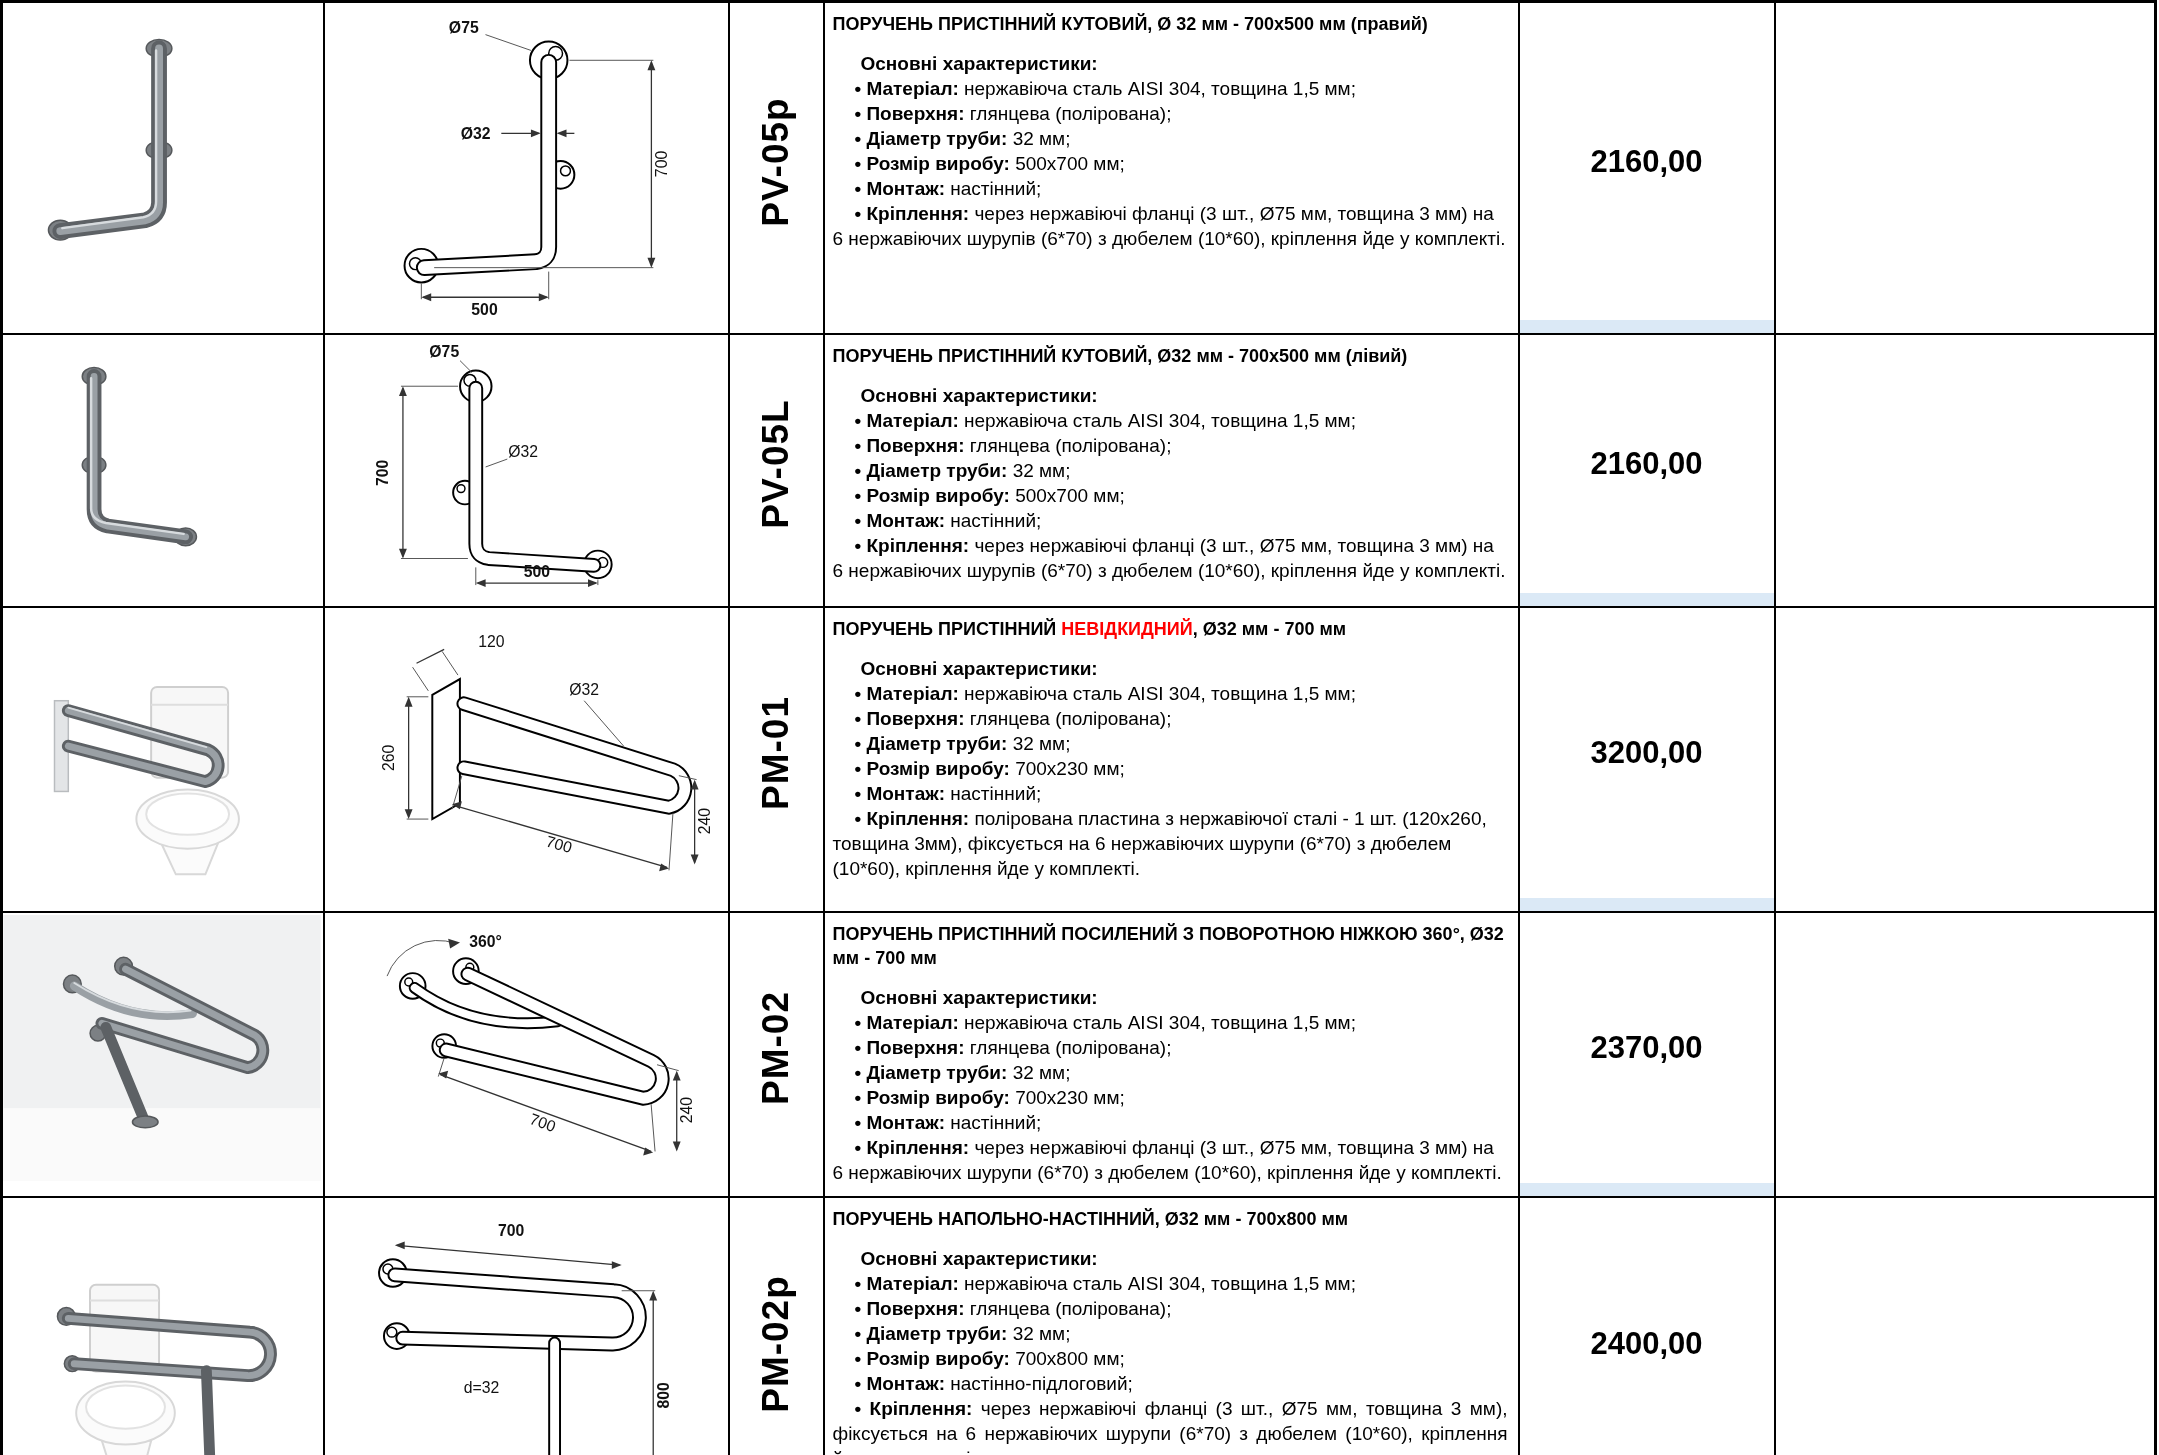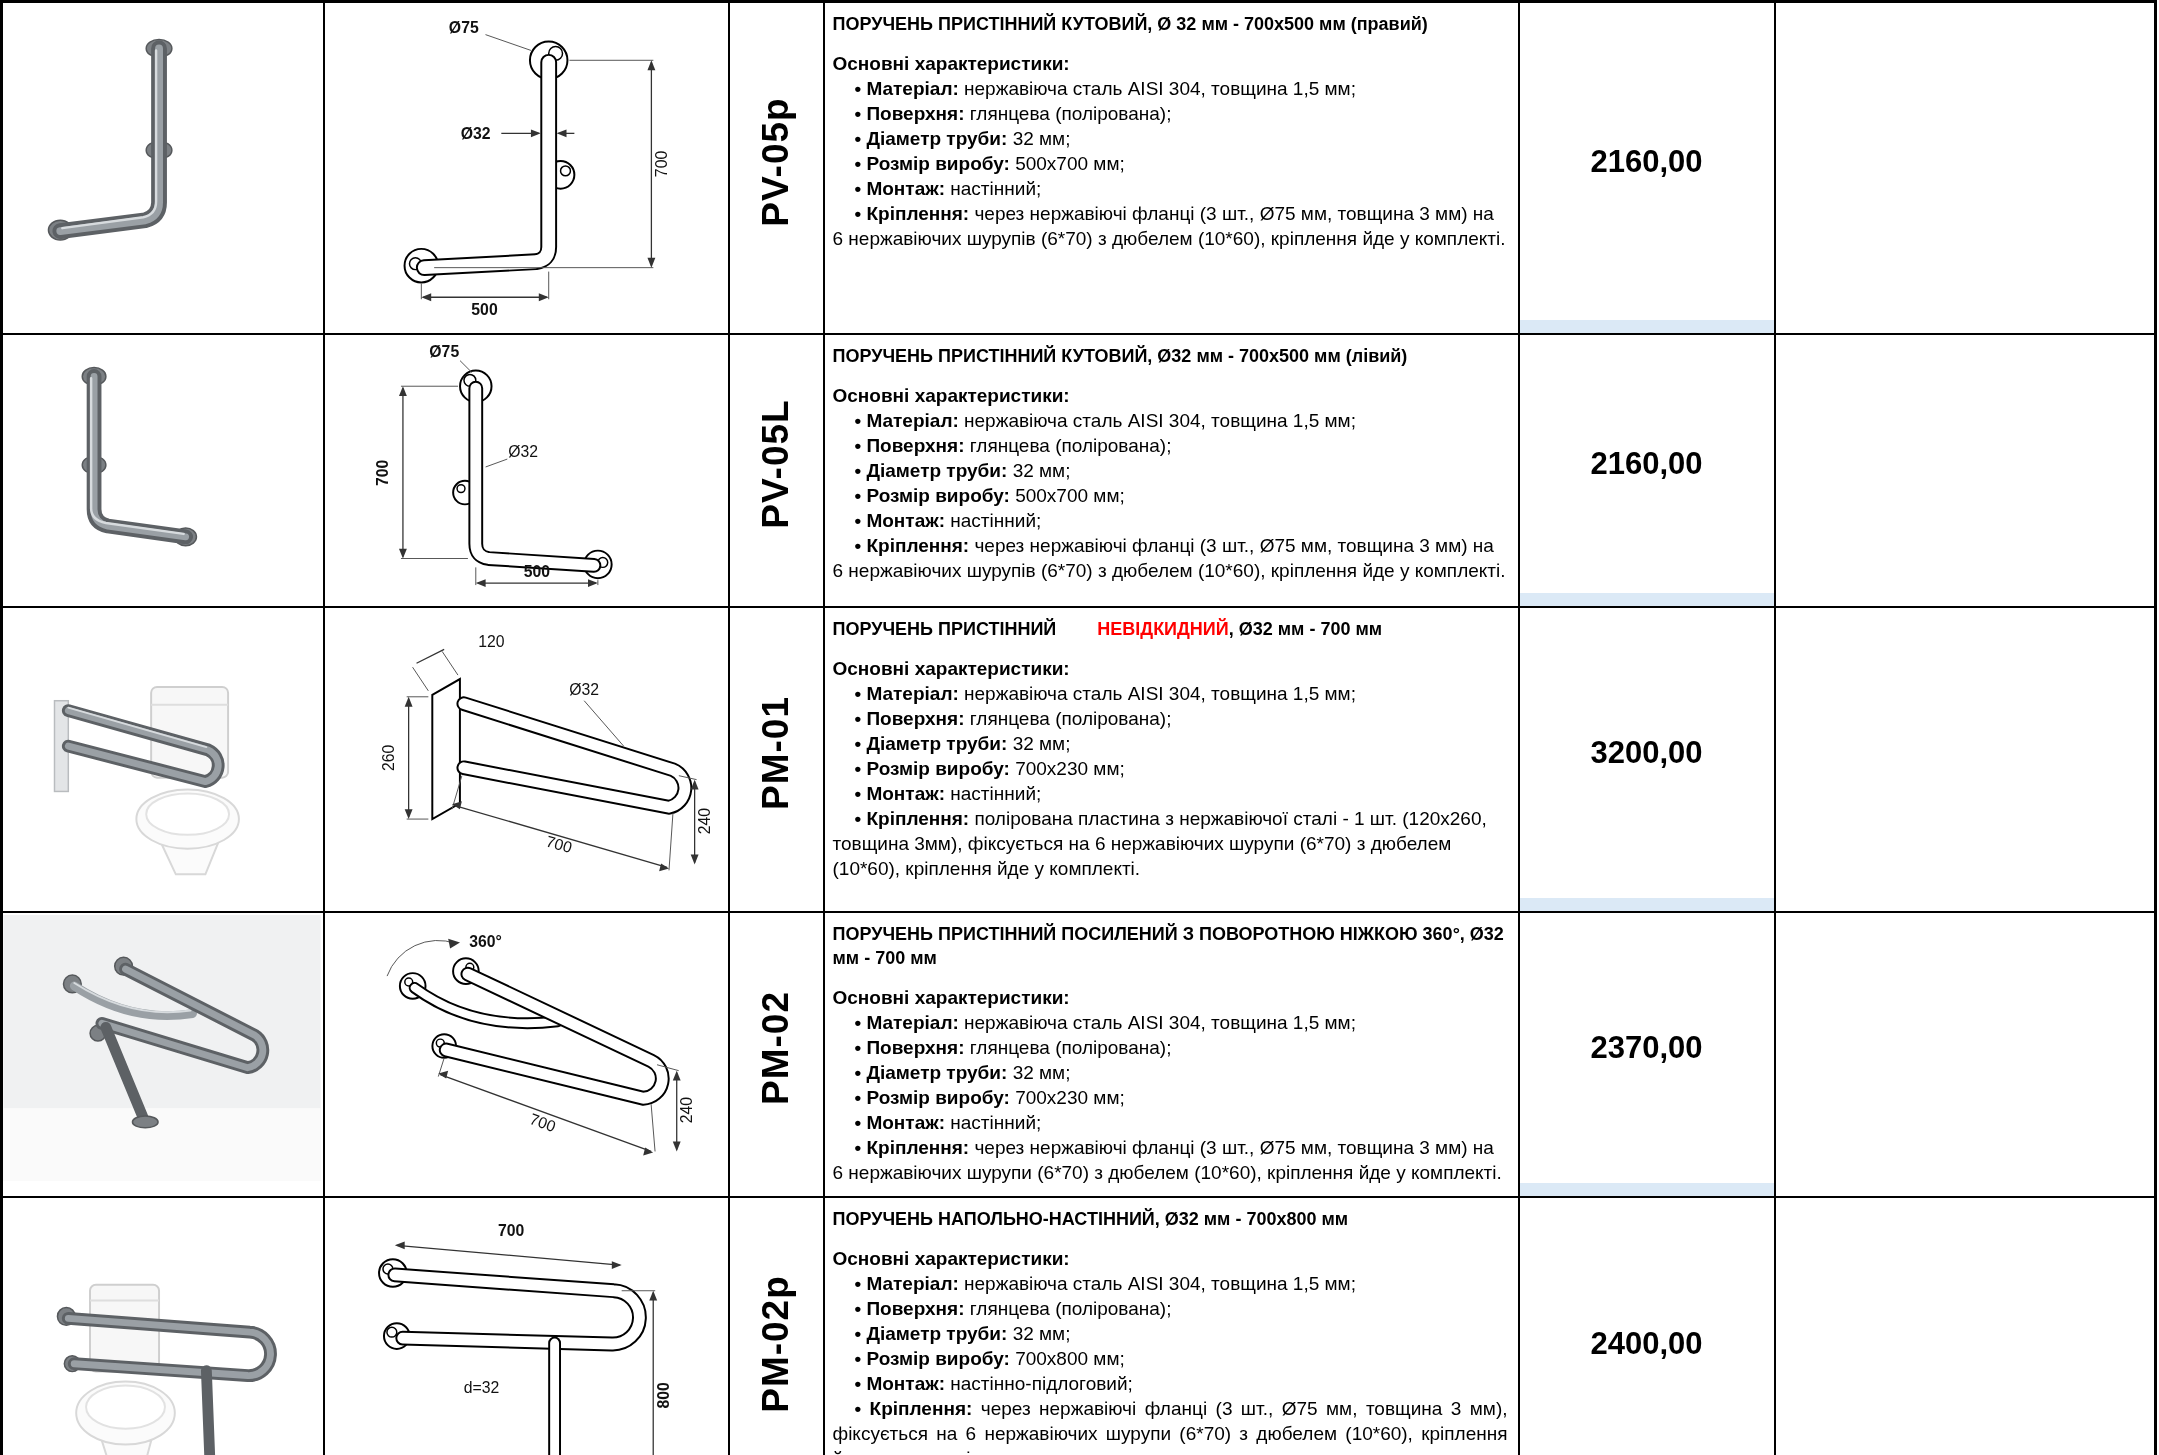"Основні характеристики:" .sec { margin-left: none -> 28px }
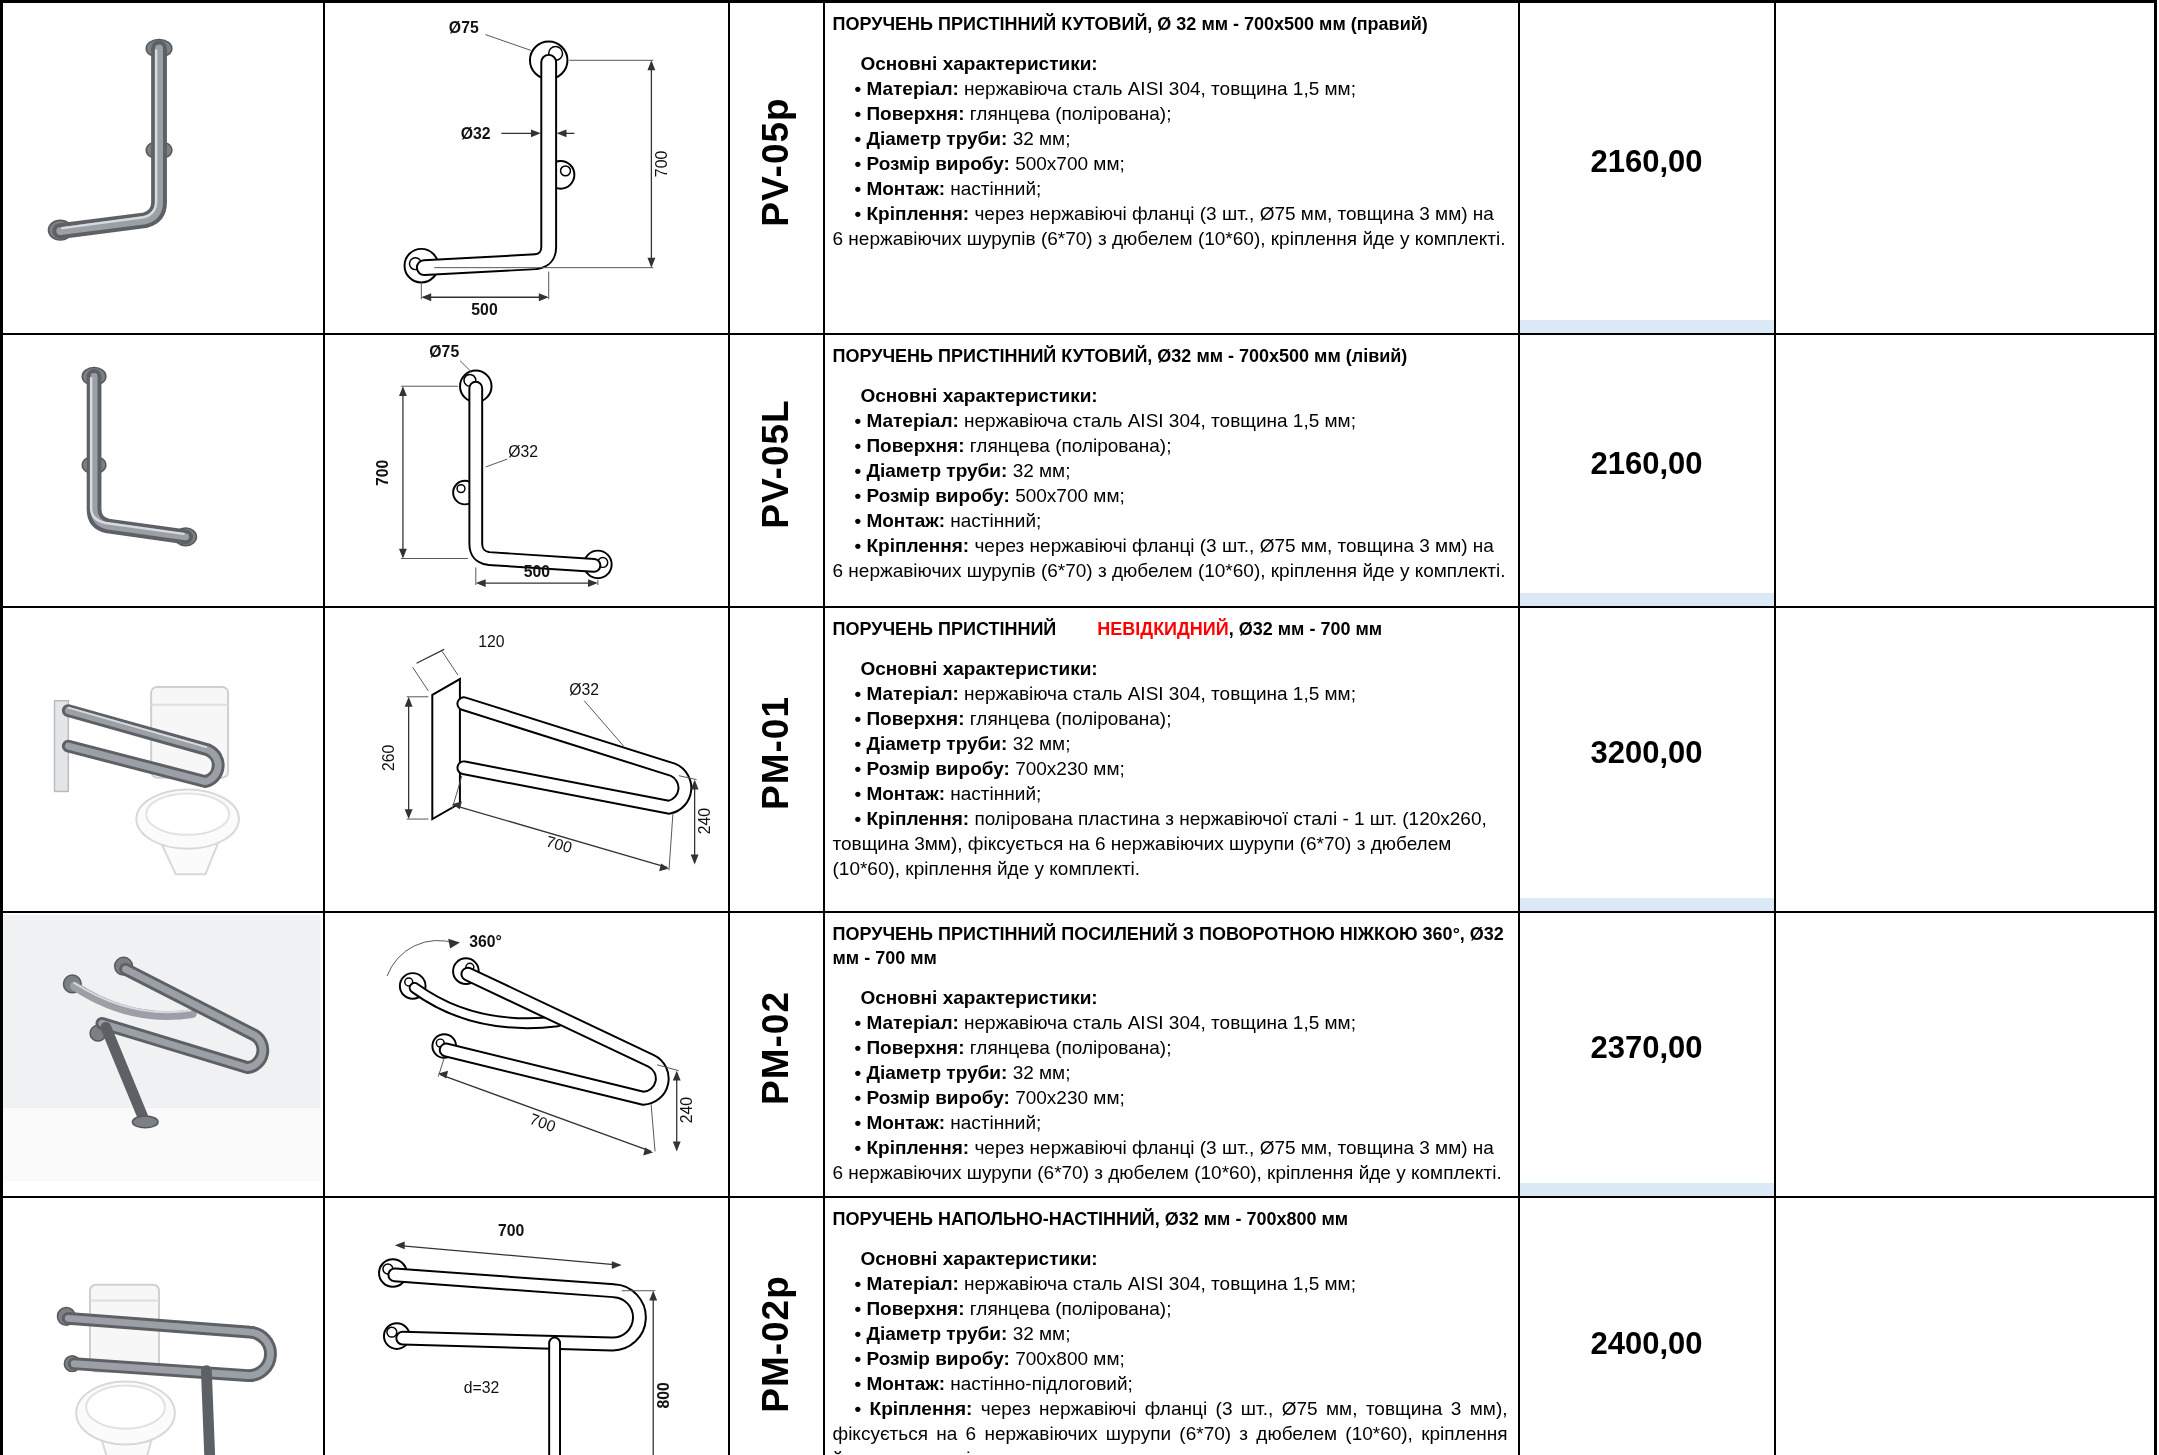"НЕВІДКИДНИЙ" .red { margin-left: 36px -> none }
